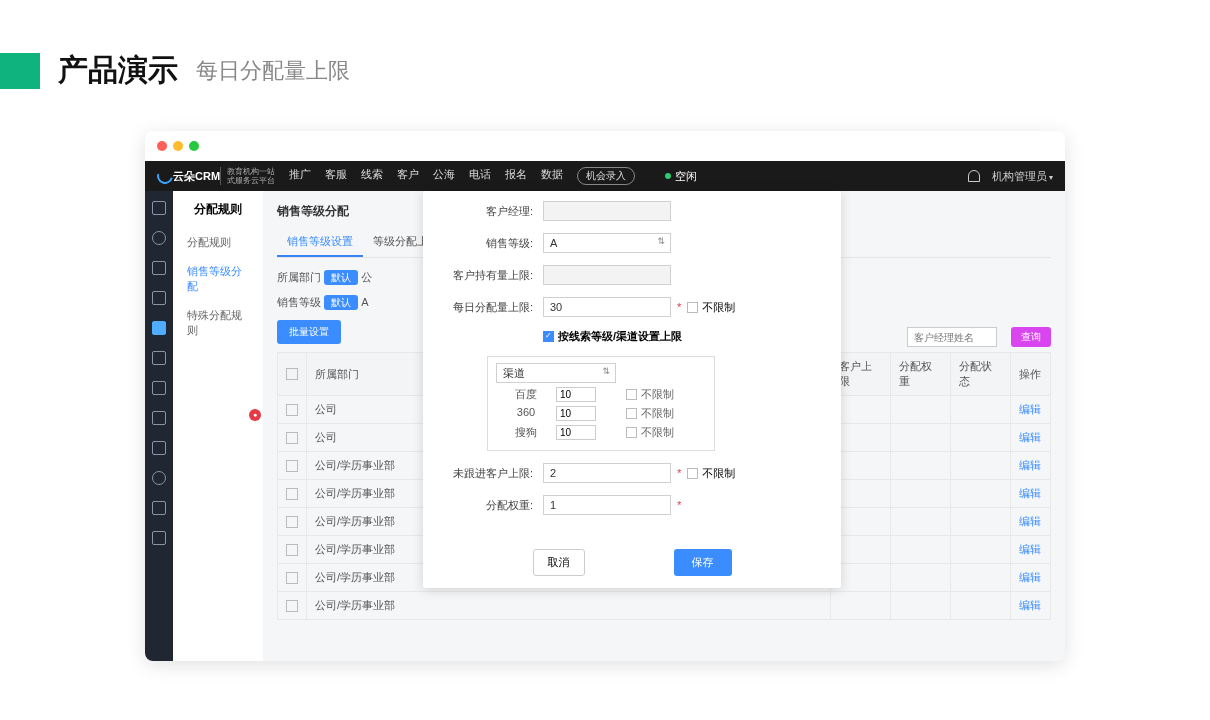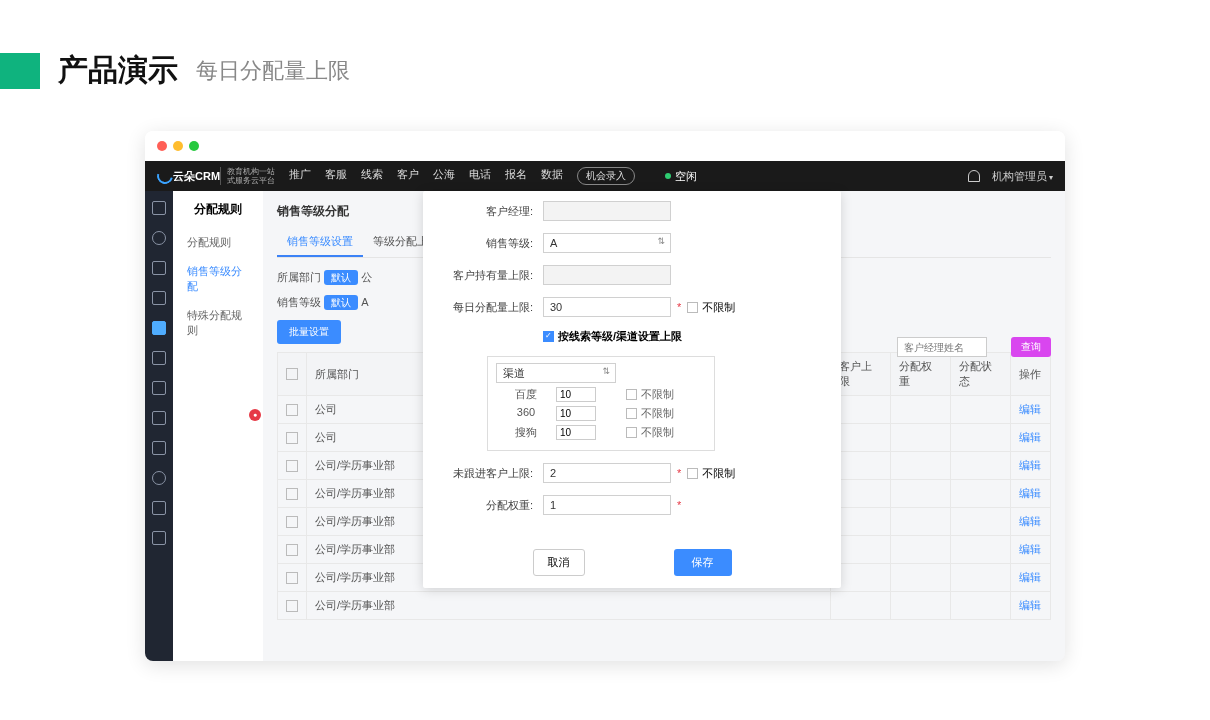"客户经理姓名" .search-area { gap: 24px -> 14px; top: 146px -> 136px }
